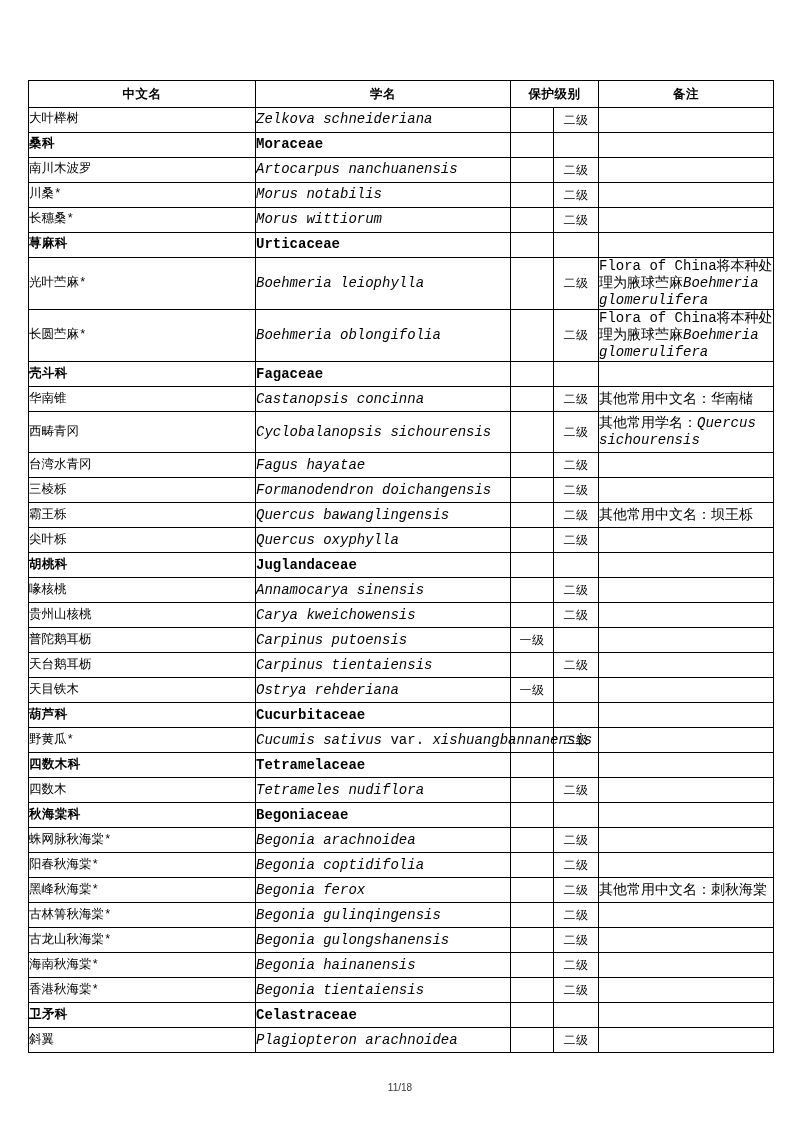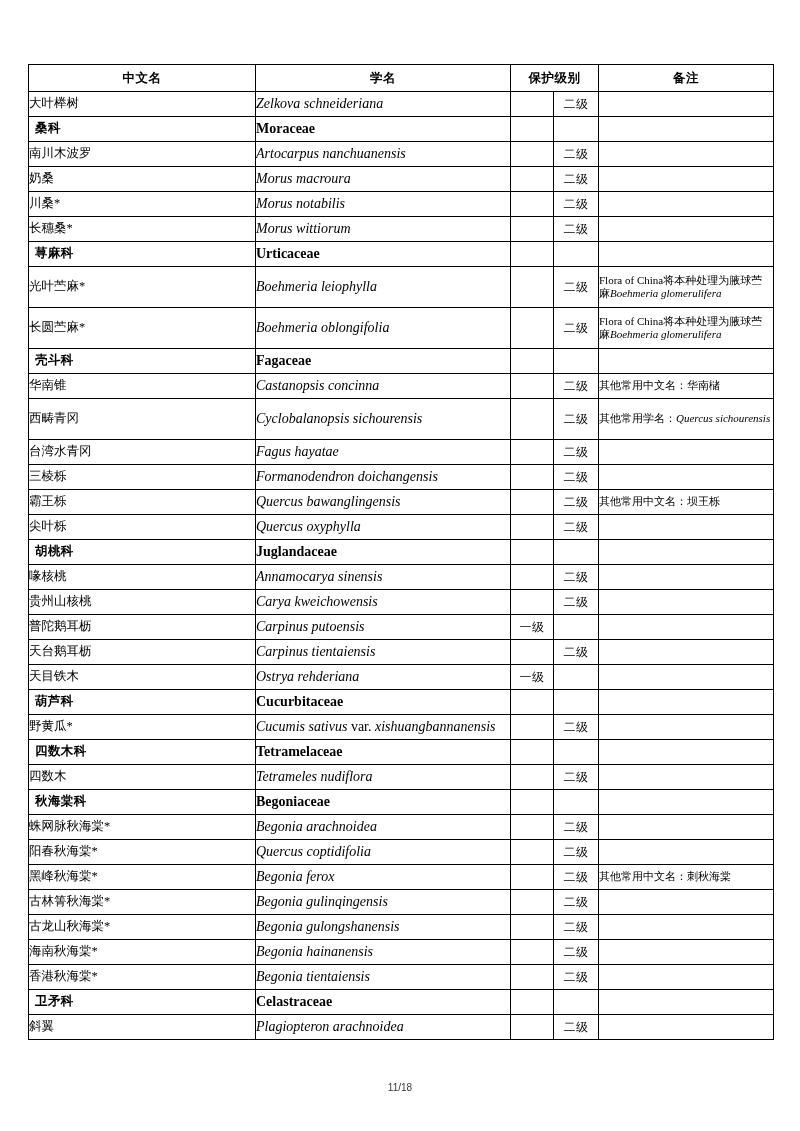"中文名" #table-wrap { font-family: none -> Liberation Mono, monospace; top: 64px -> 80px }
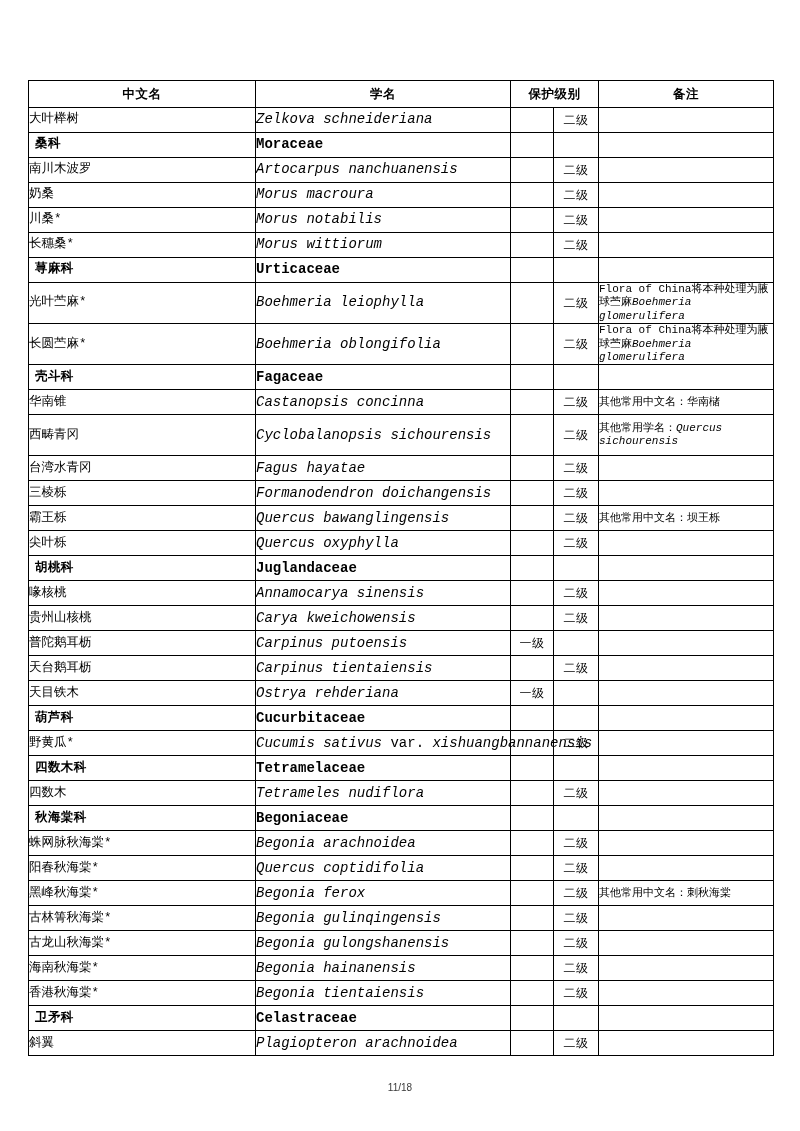"桑科" td.cn.family { padding-left: 6px -> 0 }
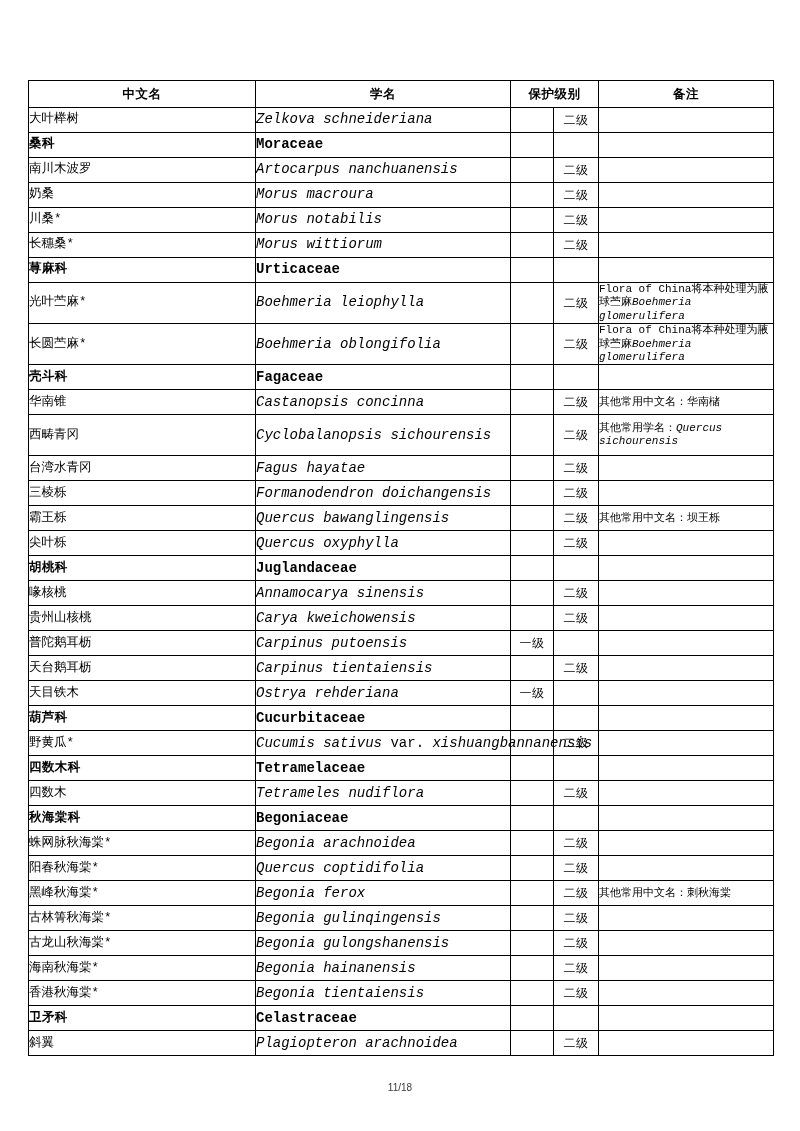"奶桑" tr { html: <tr> <td>奶桑</td> <td>Morus macroura</td> <td></td> <td>二级</td> <td></td> </tr> -> none }
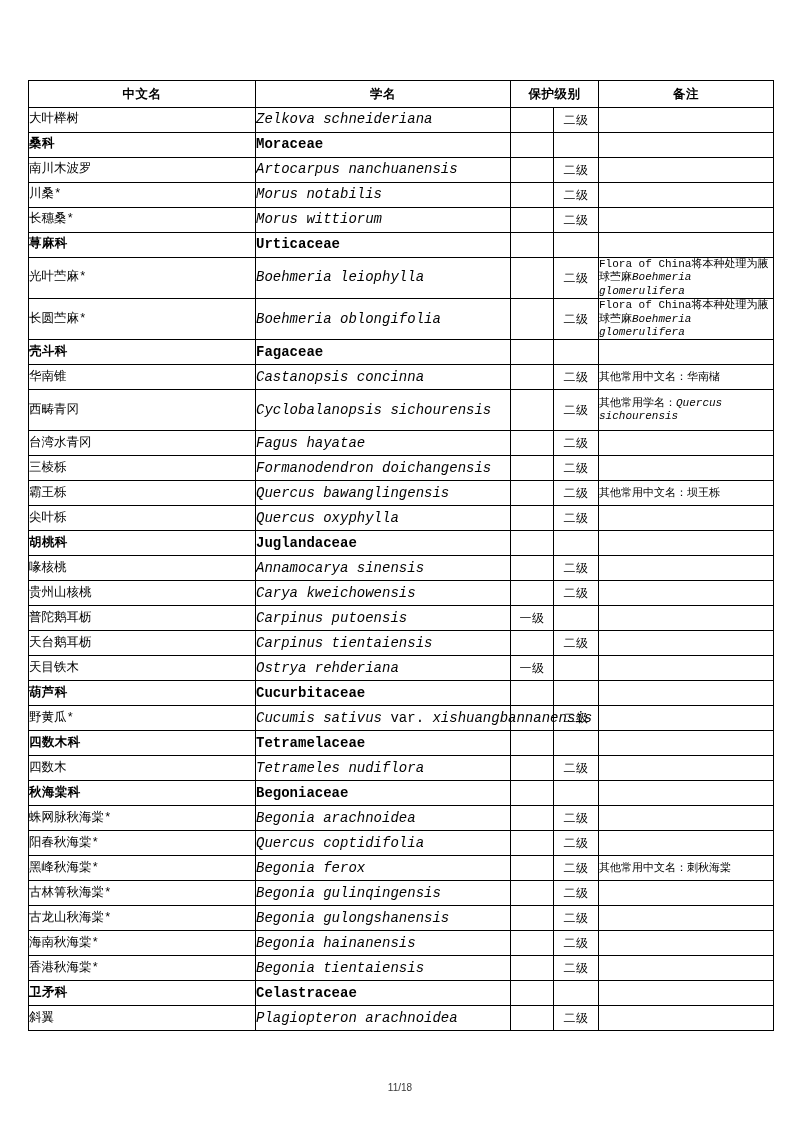"Flora of China将本种处理为腋球苎麻Boehmeria" td.note { font-size: 11px -> 14px }
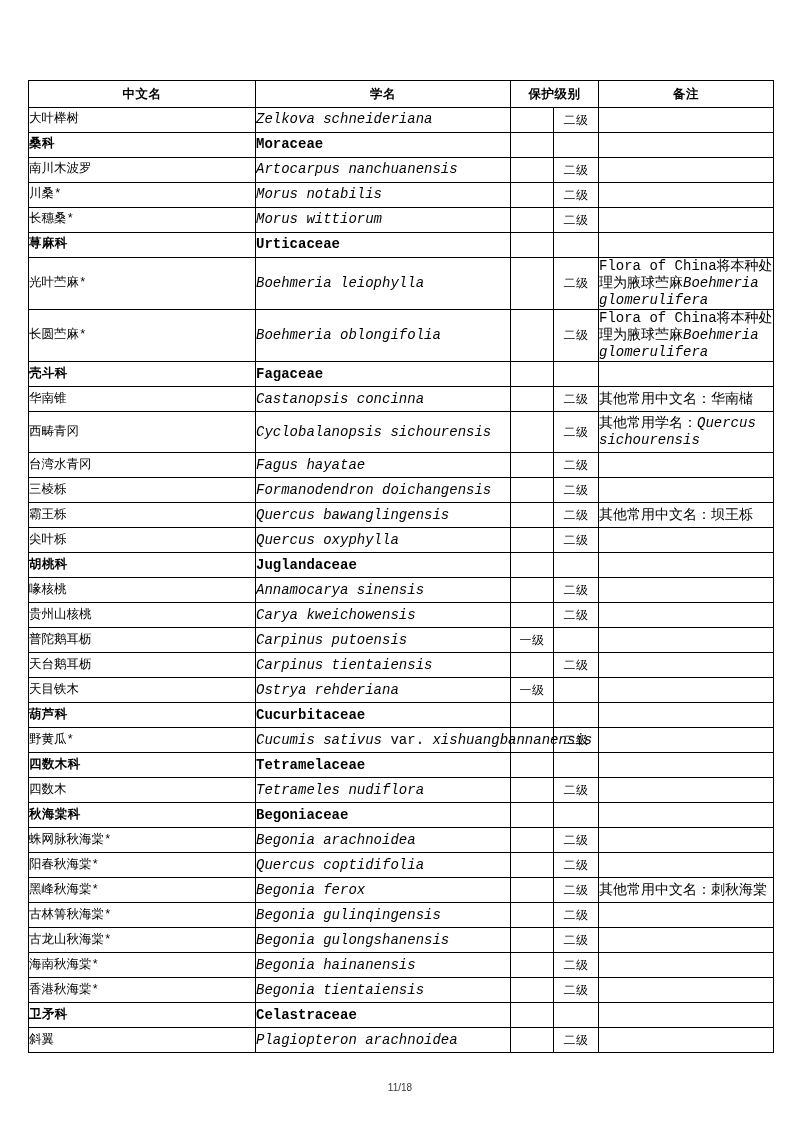"Quercus coptidifolia" td.sci { text: Quercus -> Begonia }
